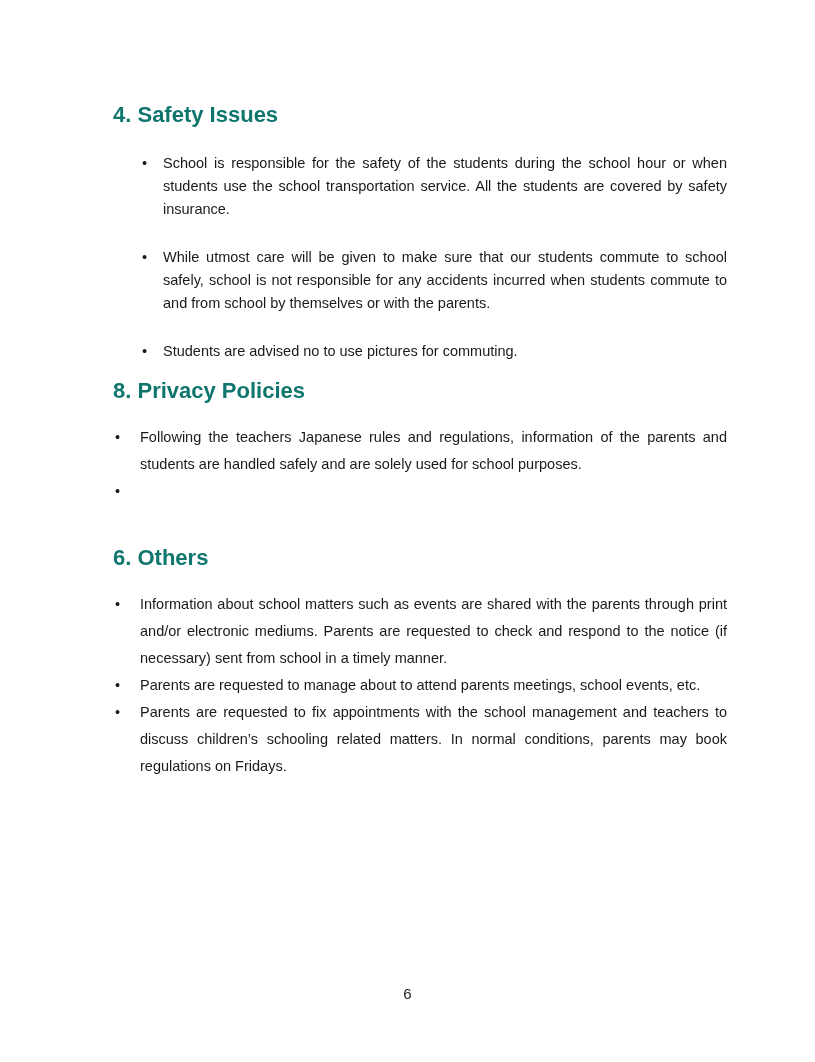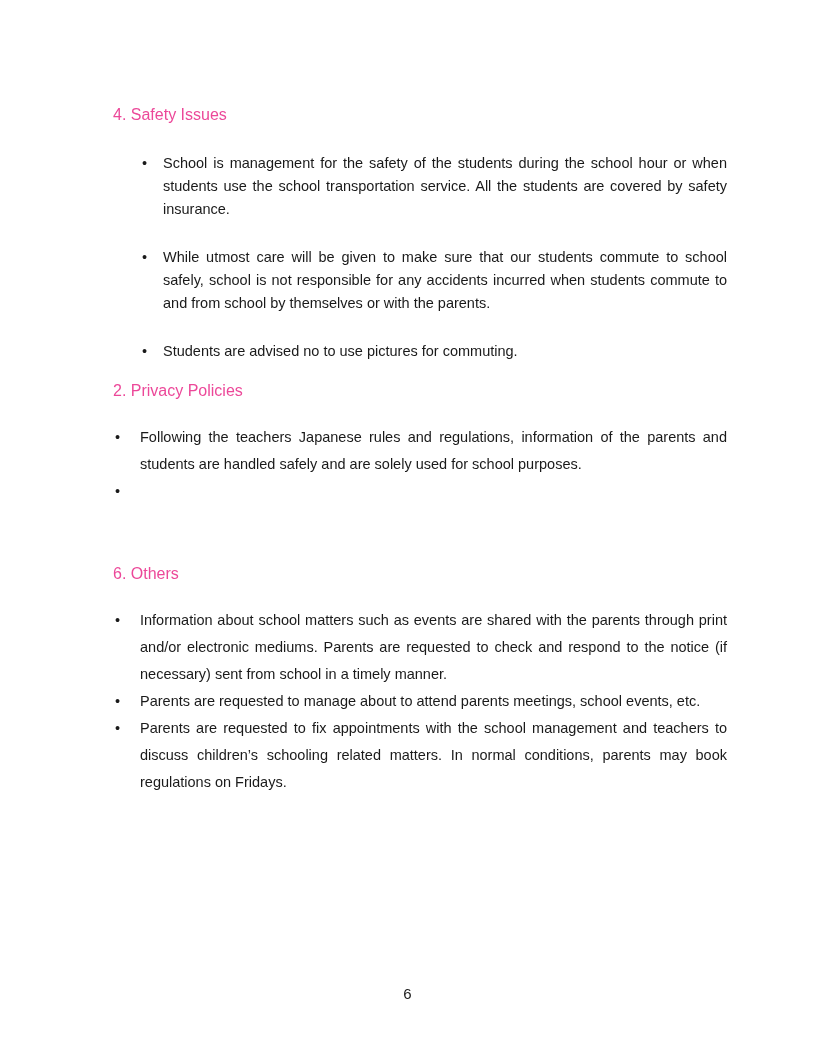"4. Safety Issues" .section-heading { color: #ec4899 -> #0f766e; font-size: 16px -> 22px; font-weight: normal -> bold }
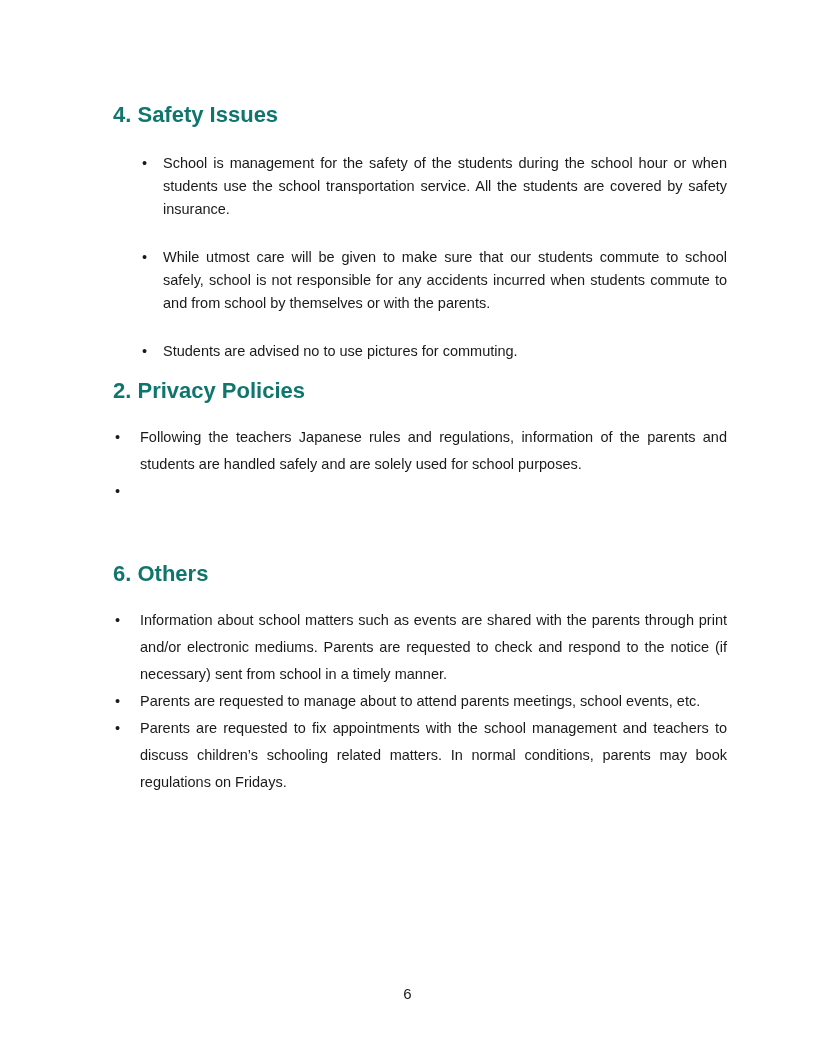"School is management for the" span.bullet-text { text: management -> responsible }
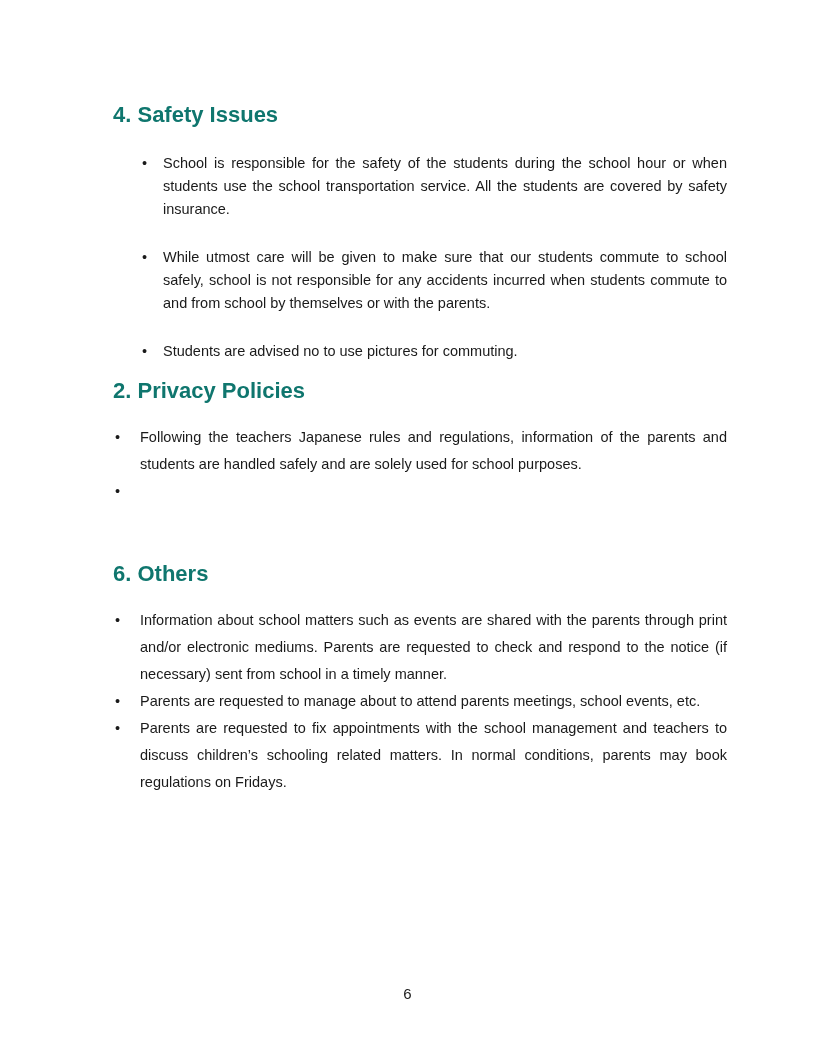"2. Privacy Policies" h2.section-heading { text: 2 -> 8 }
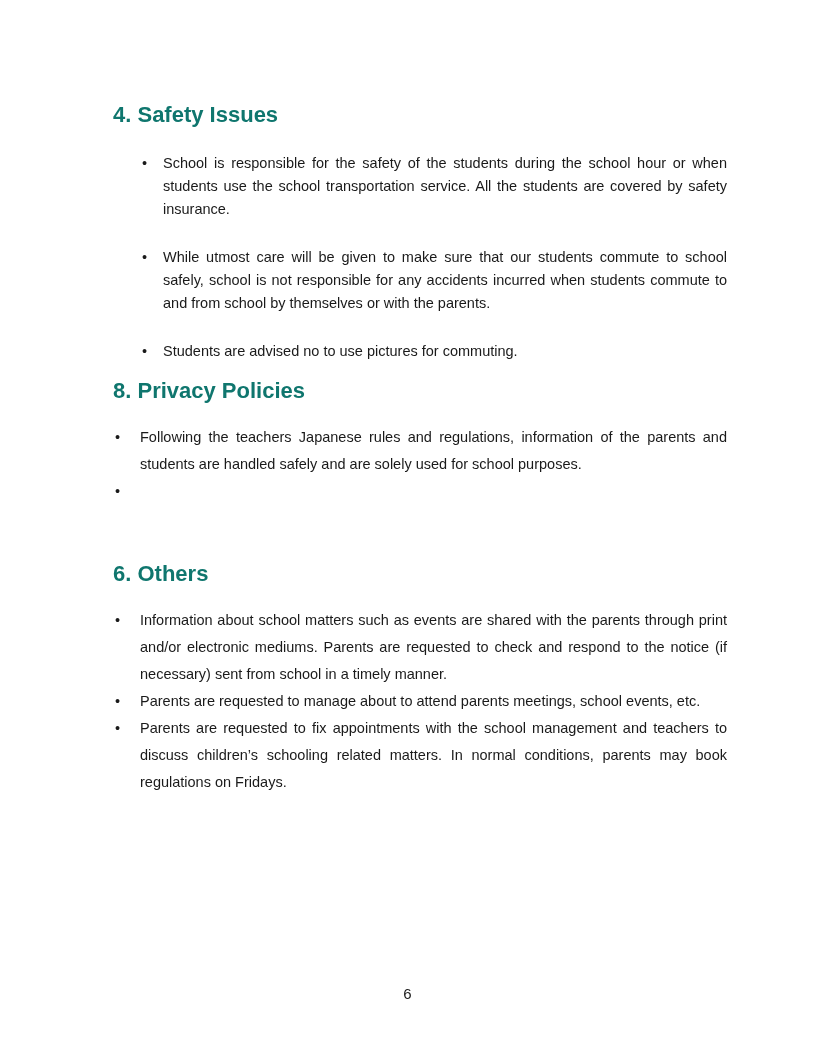"6. Others" .section-heading.h6 { margin-top: 56px -> 40px }
